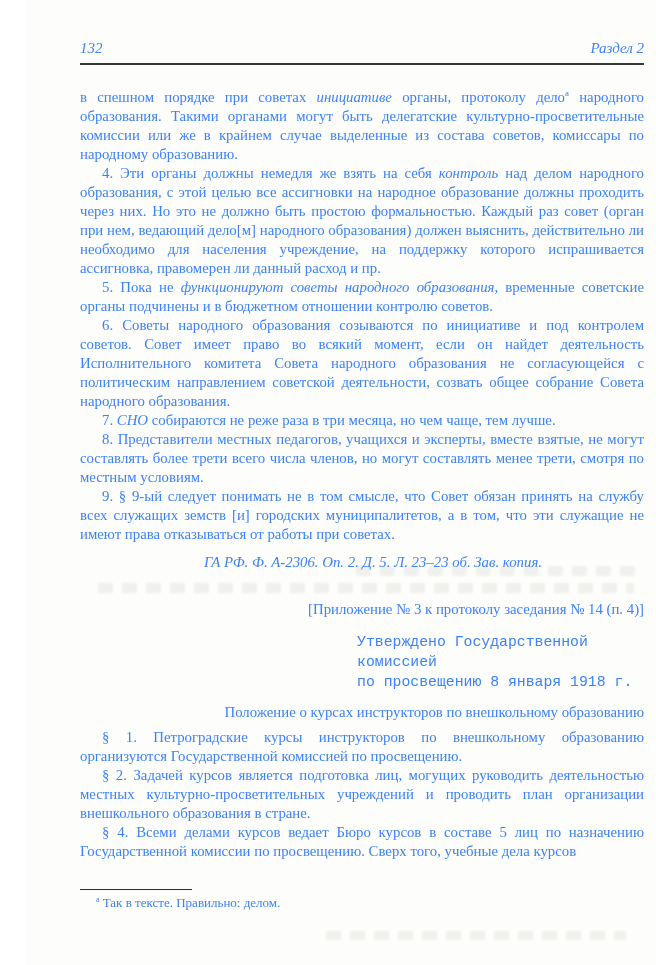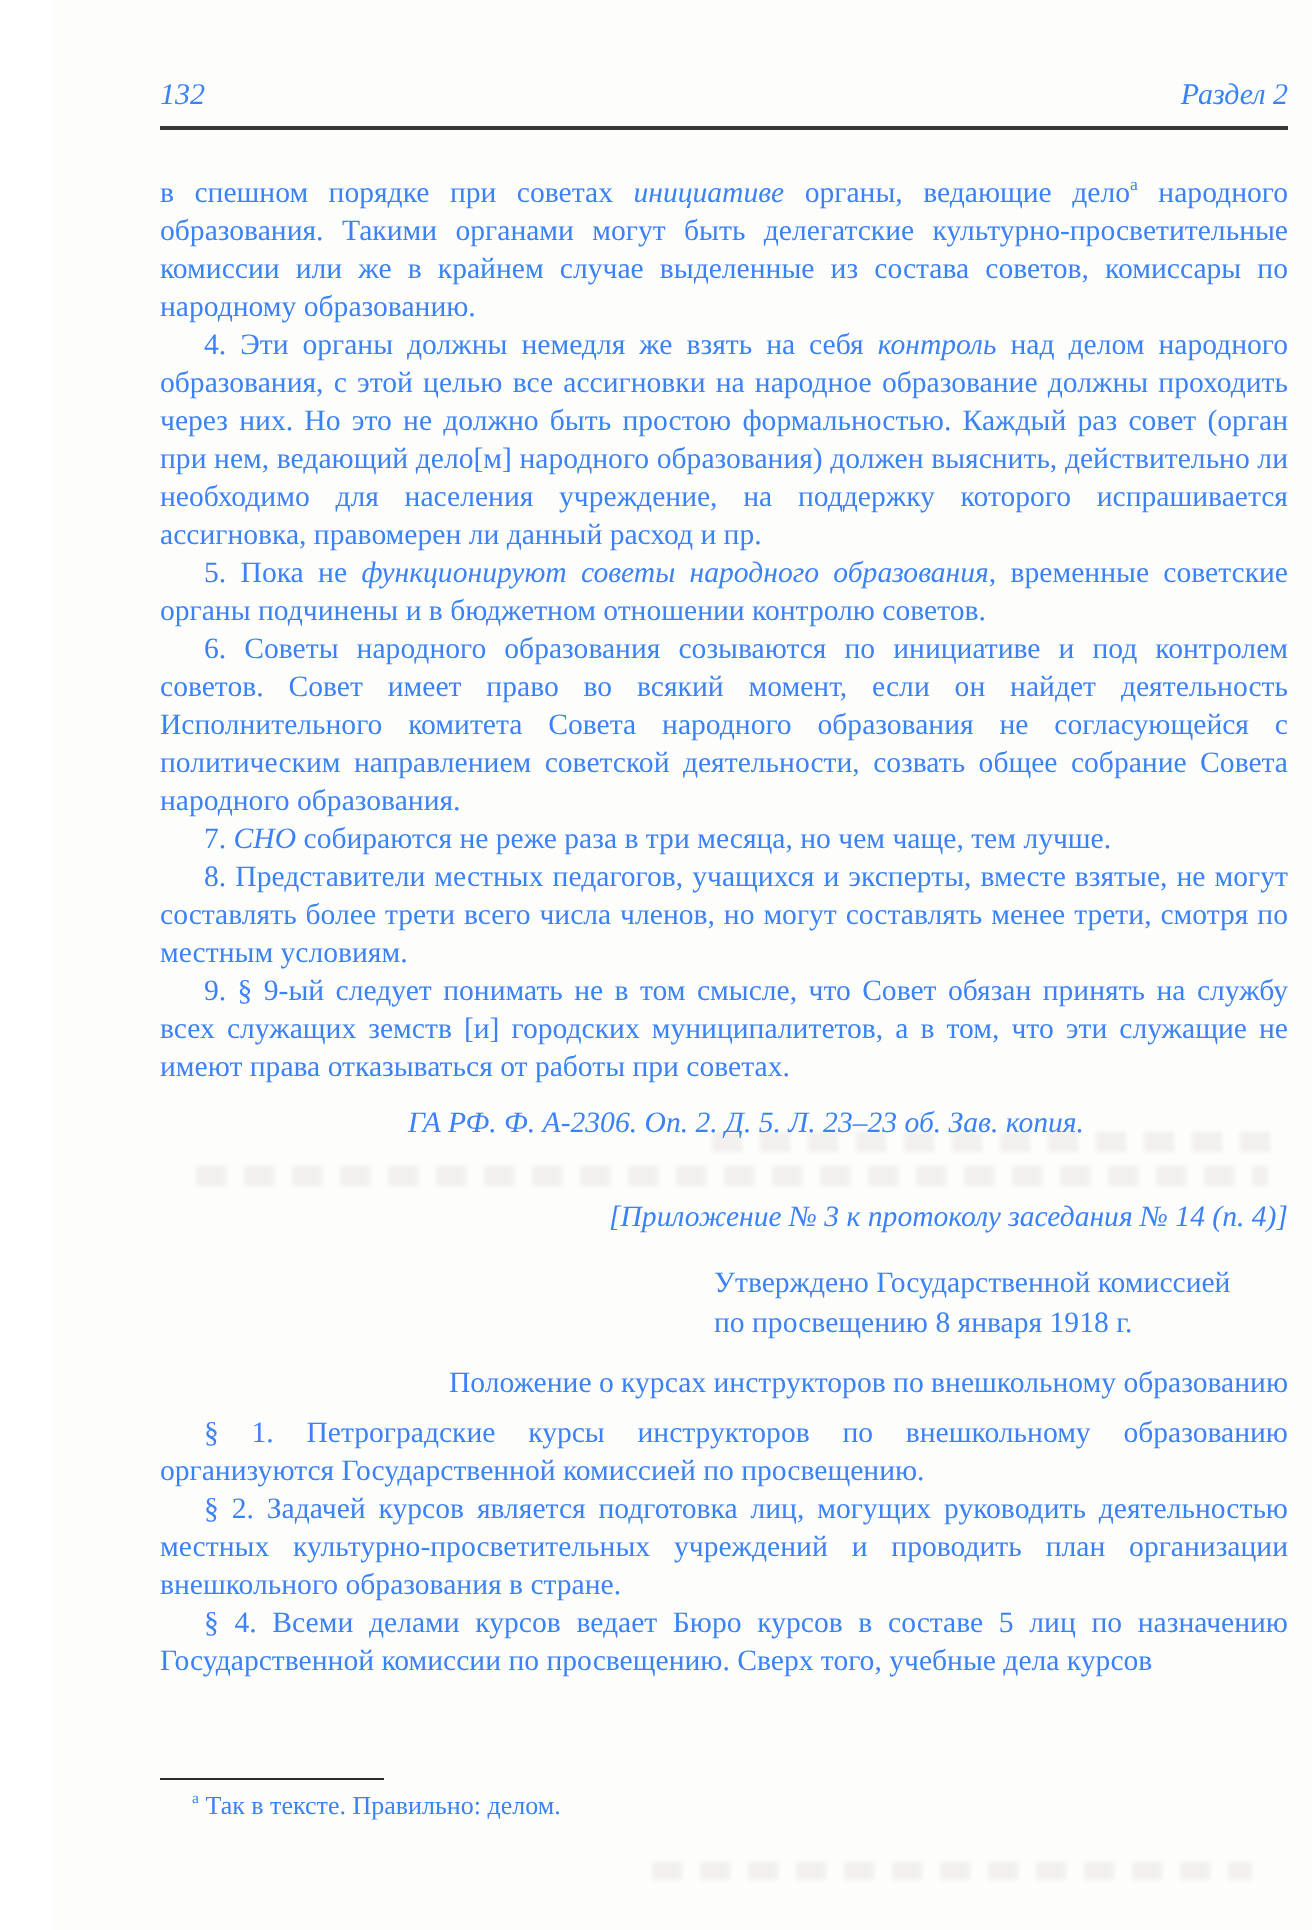"органы, ведающие дело" span { text: ведающие -> протоколу }
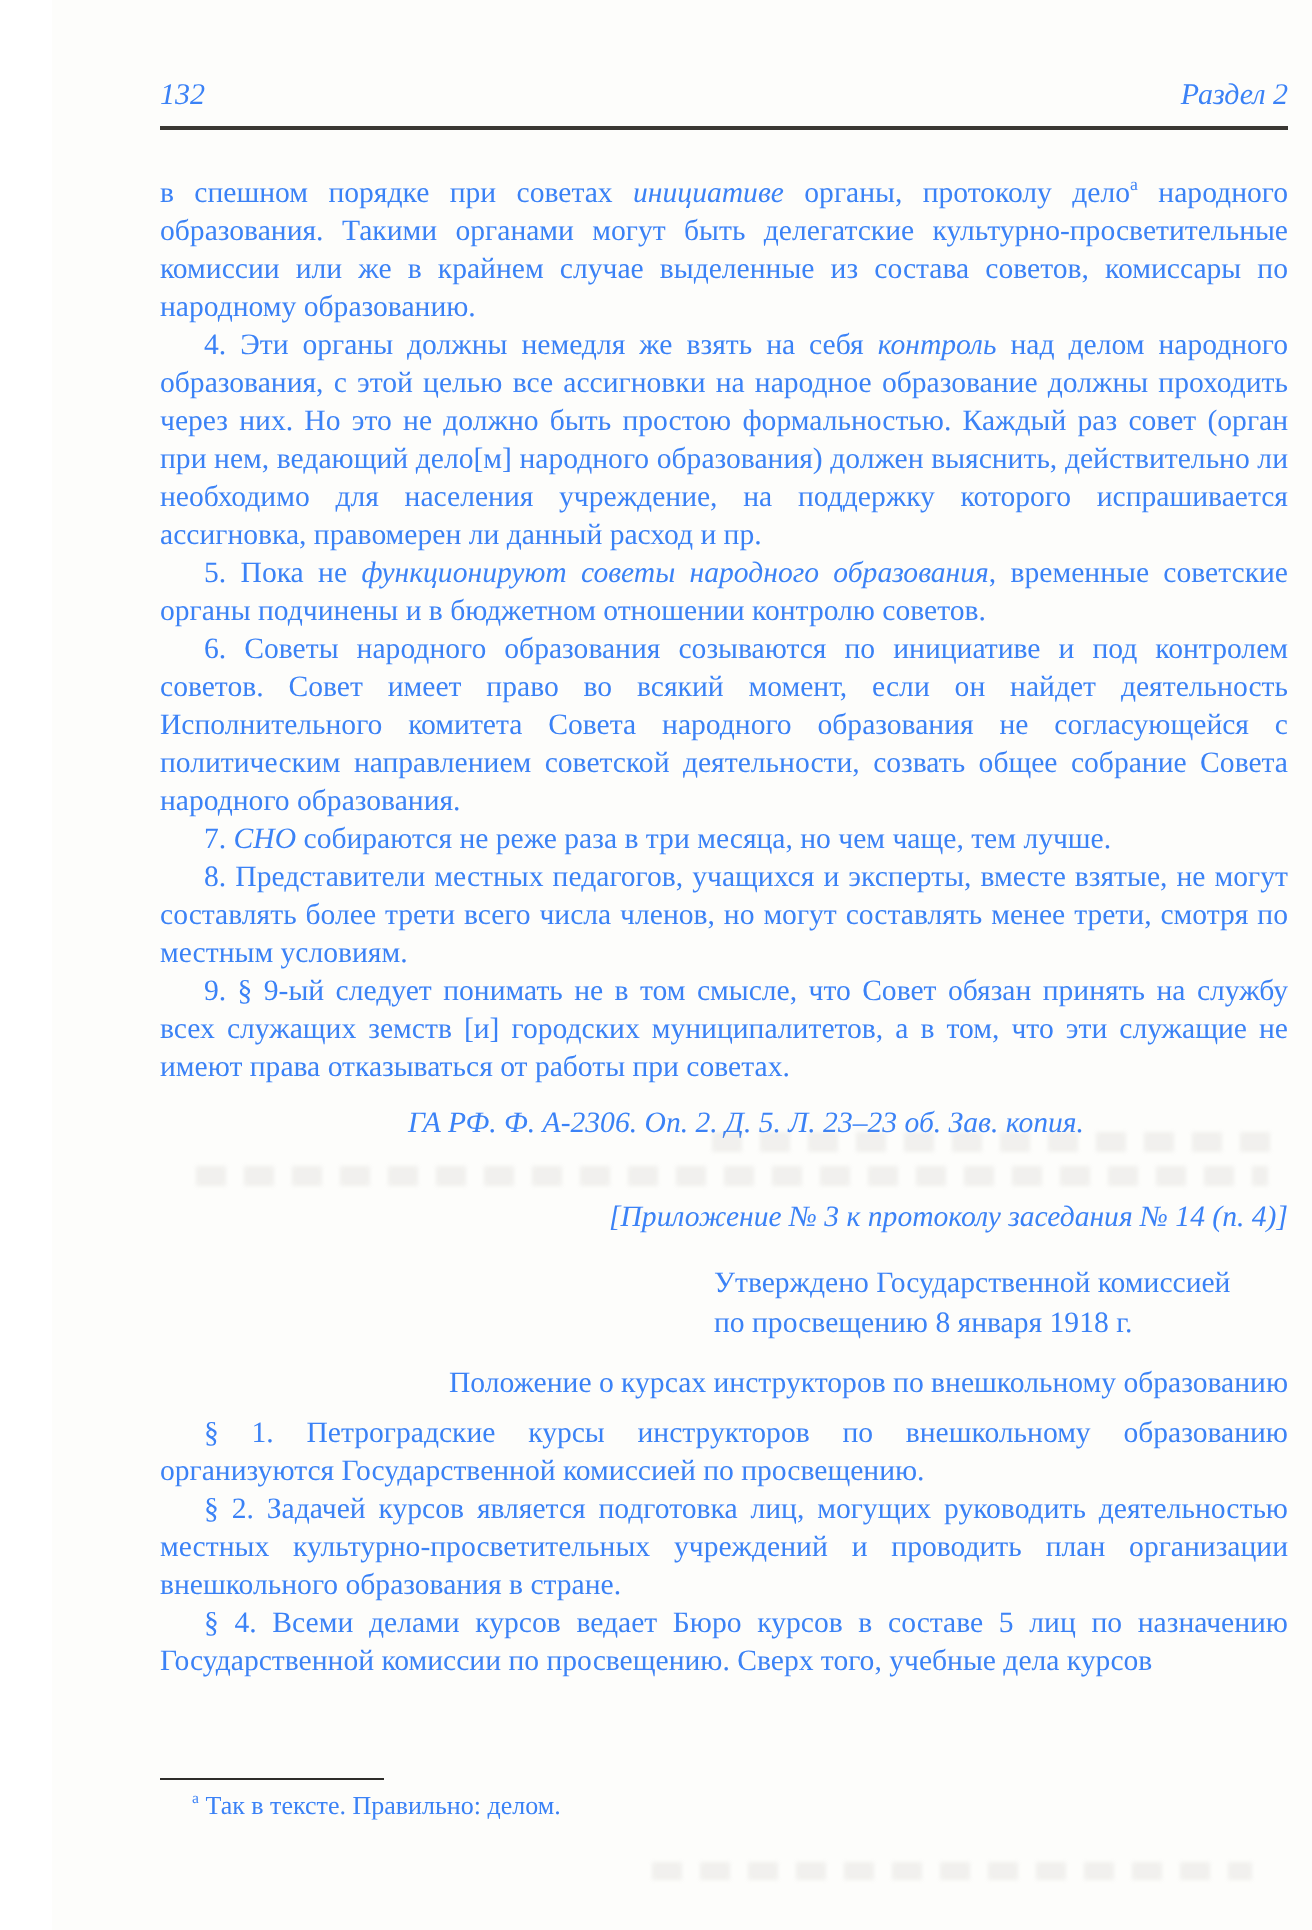"[Приложение № 3 к протоколу" p.annex { font-style: italic -> none }
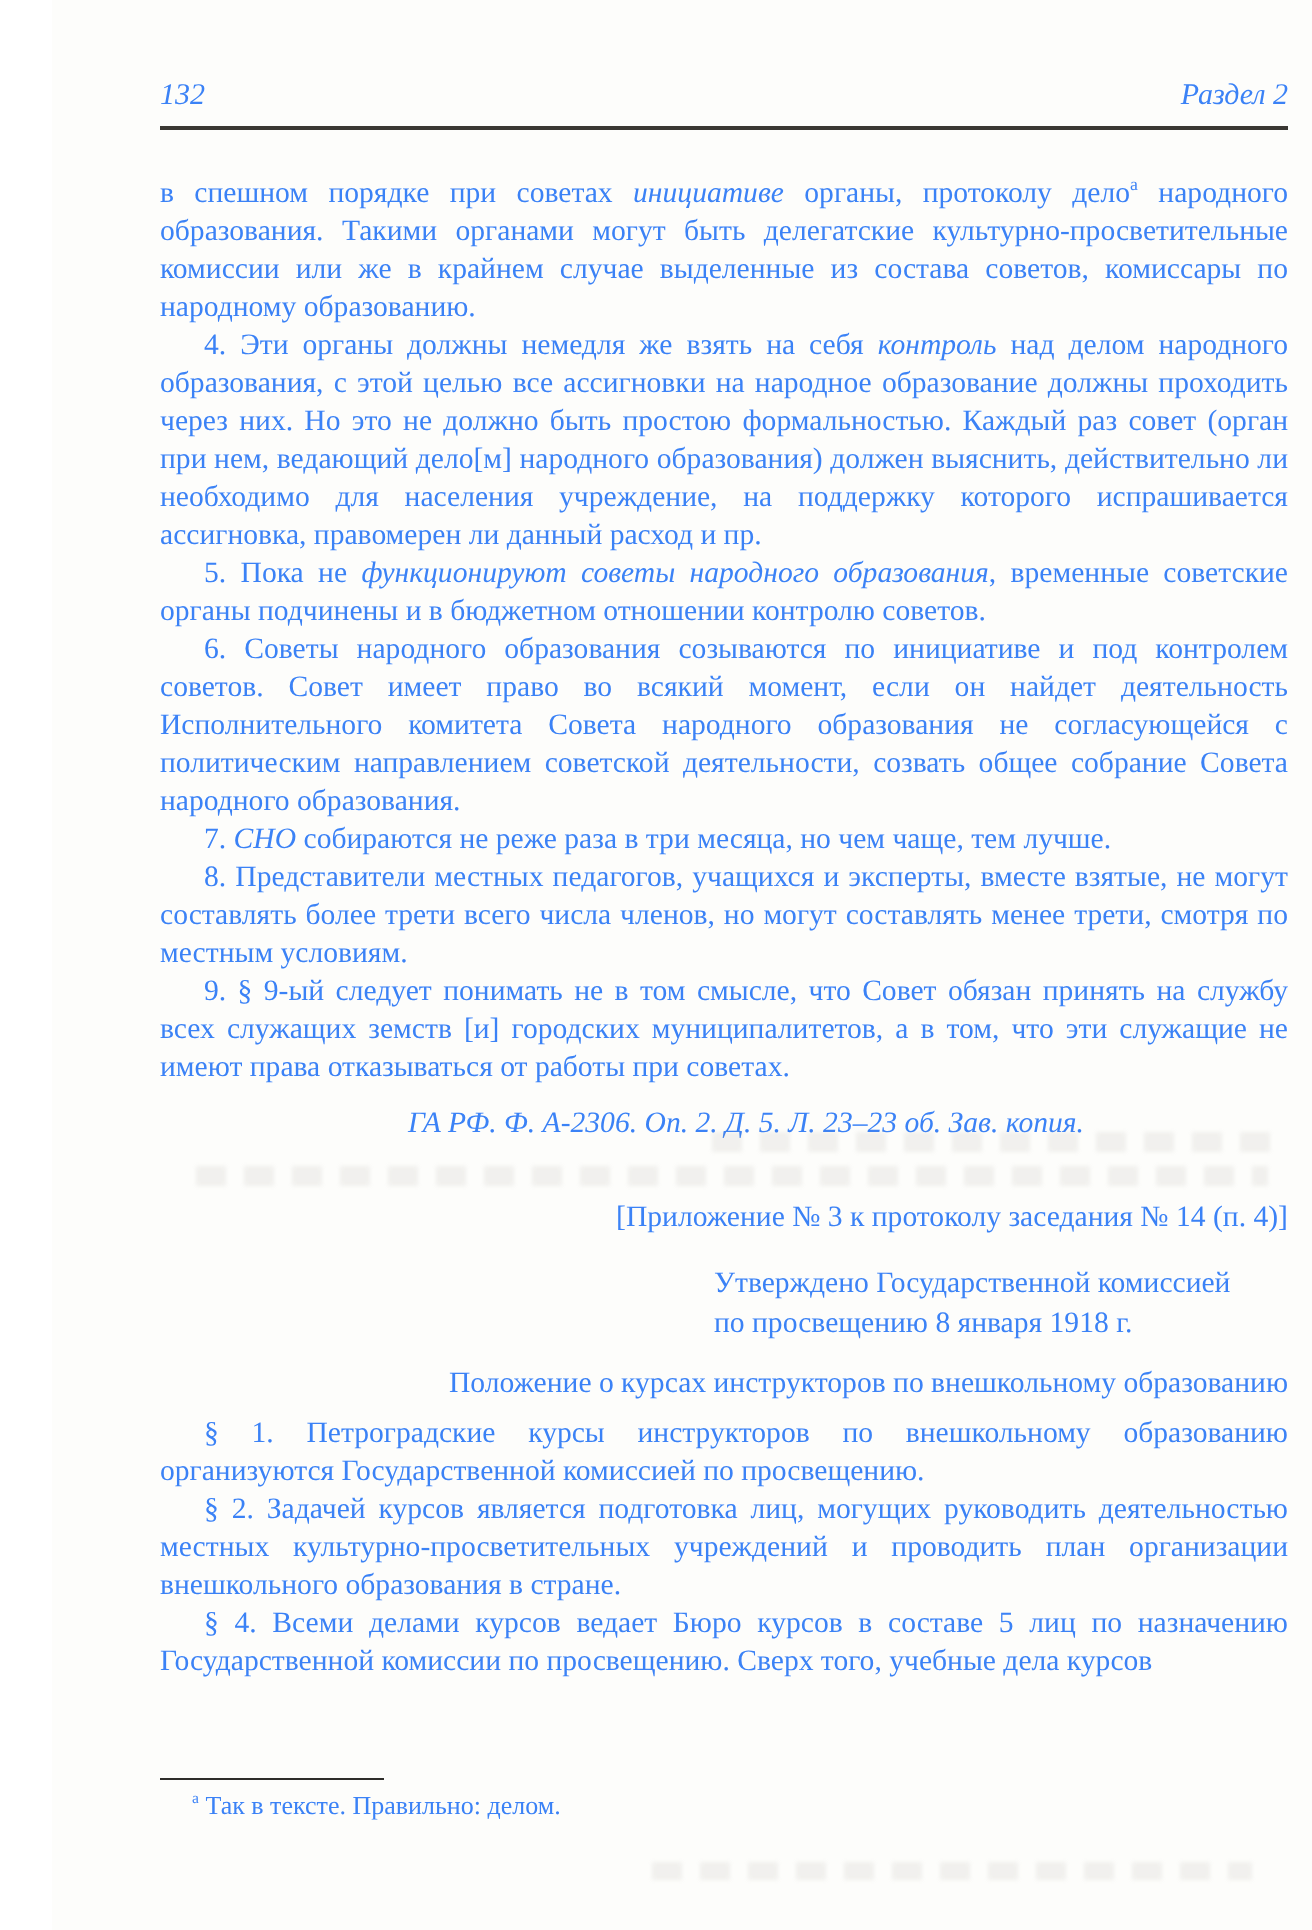"Утверждено Государственной комиссией" .approval { font-family: none -> Liberation Mono, monospace }
